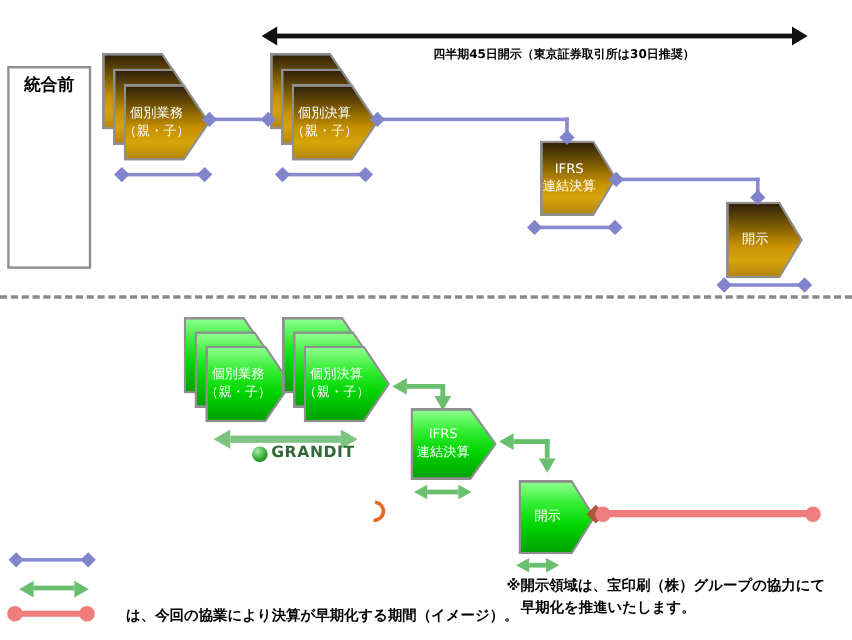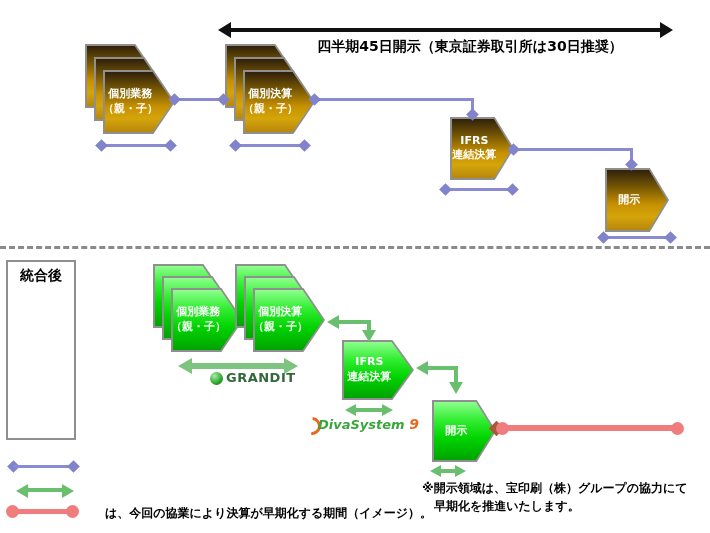"四半期45日開示（東京証券取引所は30日推奨）" div.abs { font-size: 14px -> 10px }
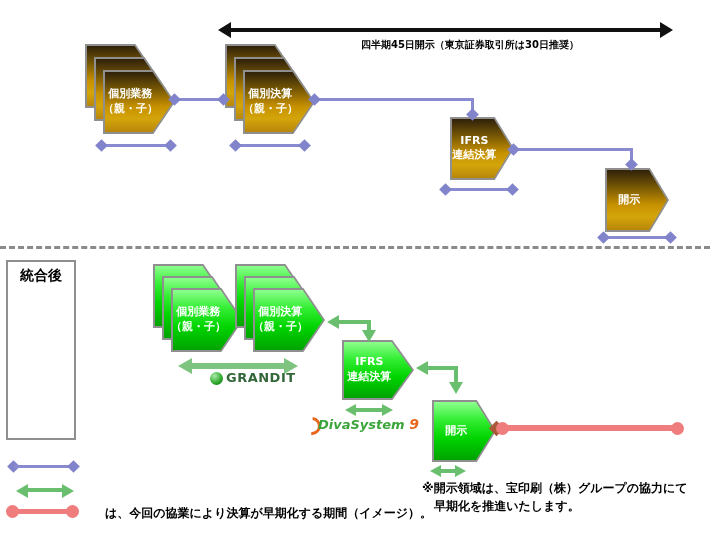"統合前" div.sidebox { html: none -> <div> <span>統合前</span> </div> }
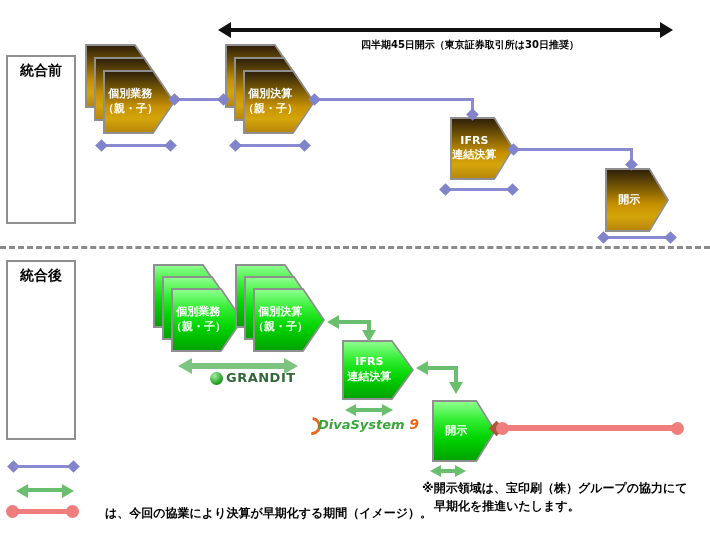"個別業務" .plabel { font-weight: bold -> normal }
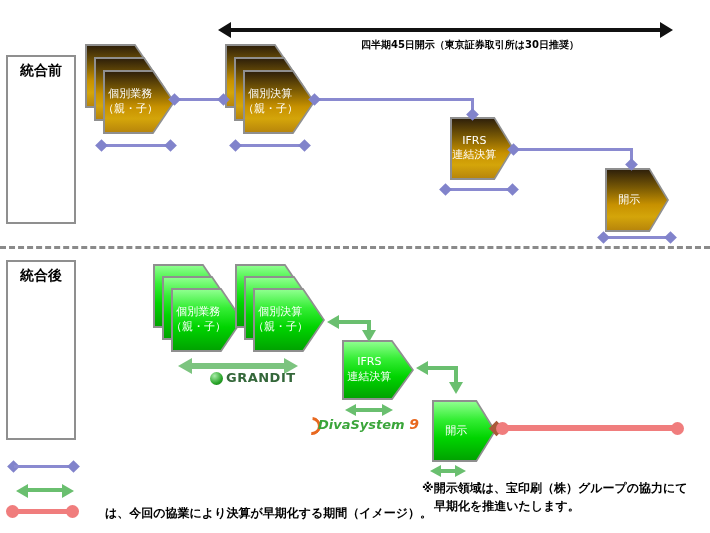"統合後" div.sidebox { html: <div> <span>統合後</span> </div> -> none }
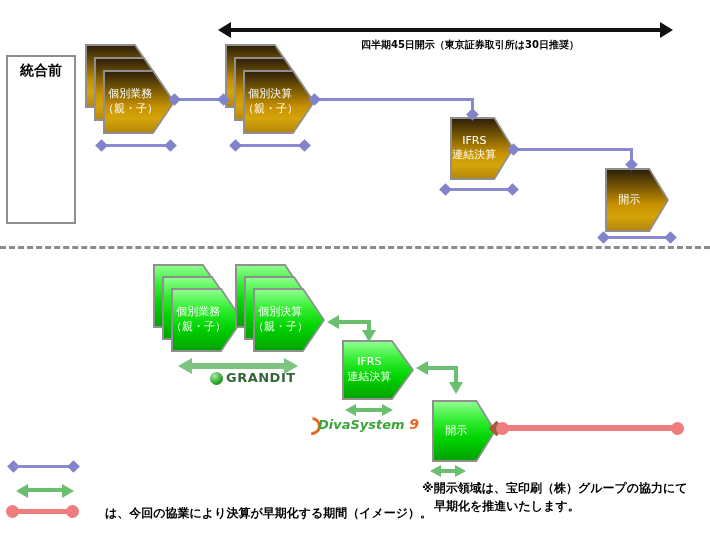"DivaSystem 9" div.abs { html: <div> <span>DivaSystem</span> <span>9</span> </div> -> none }
